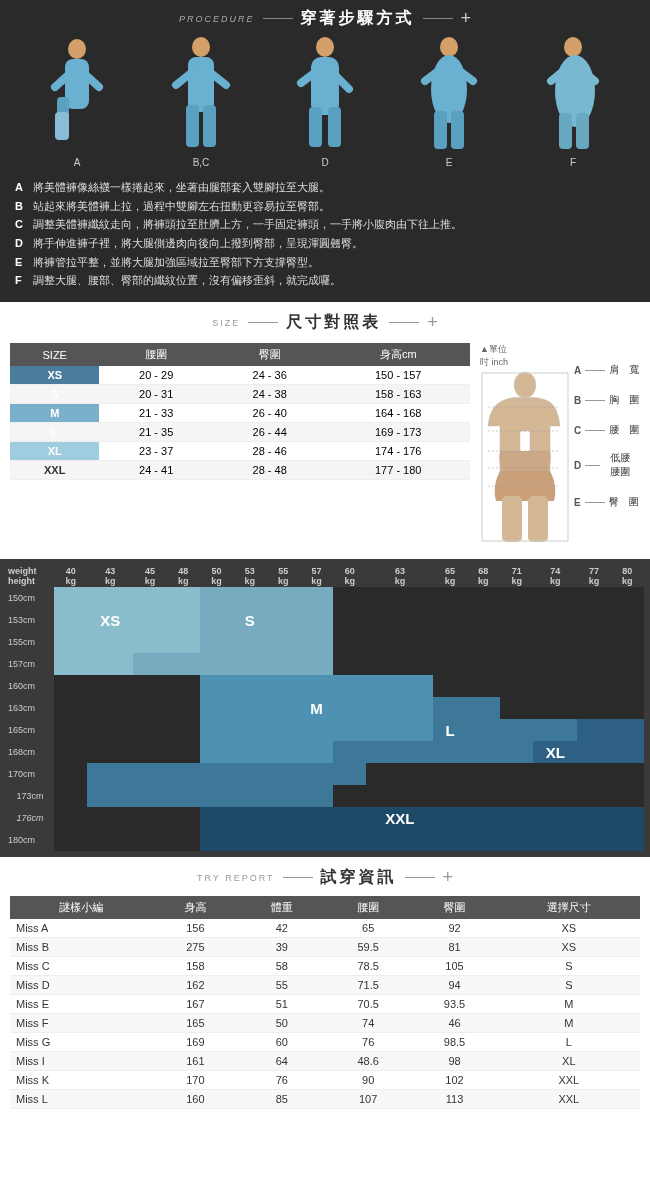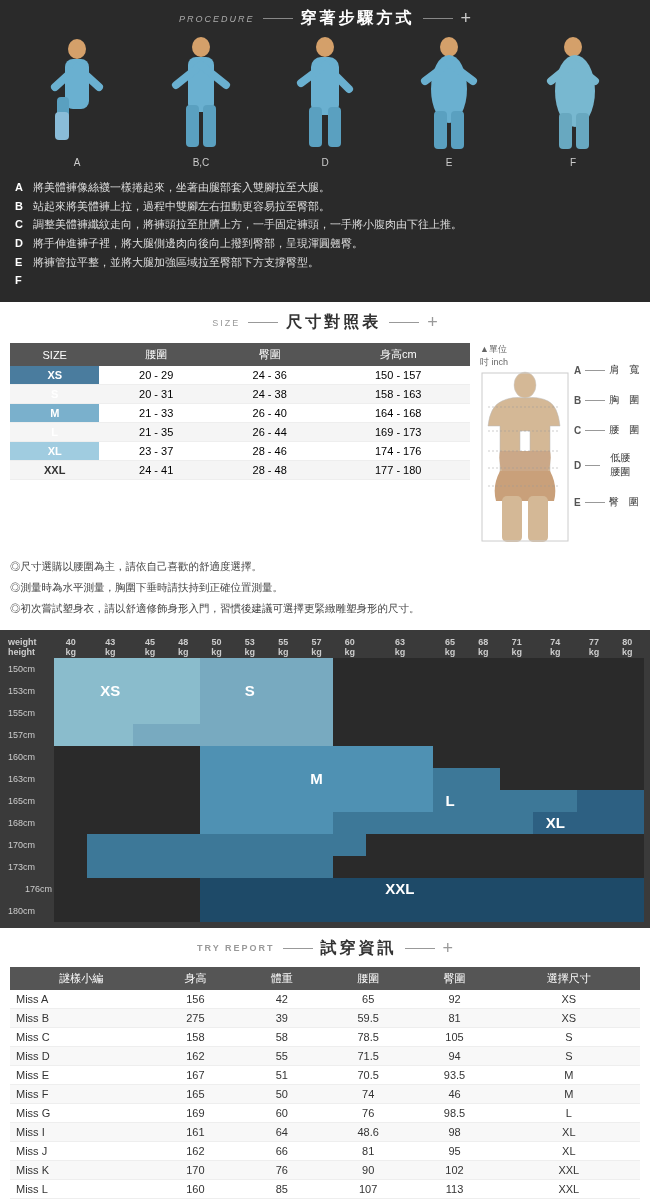"調整大腿、腰部、臀部的纖紋位置，沒有偏移歪斜，就完成囉。" span { html: none -> <span>調整大腿、腰部、臀部的纖紋位置，沒有偏移歪斜，就完成囉。</span> }
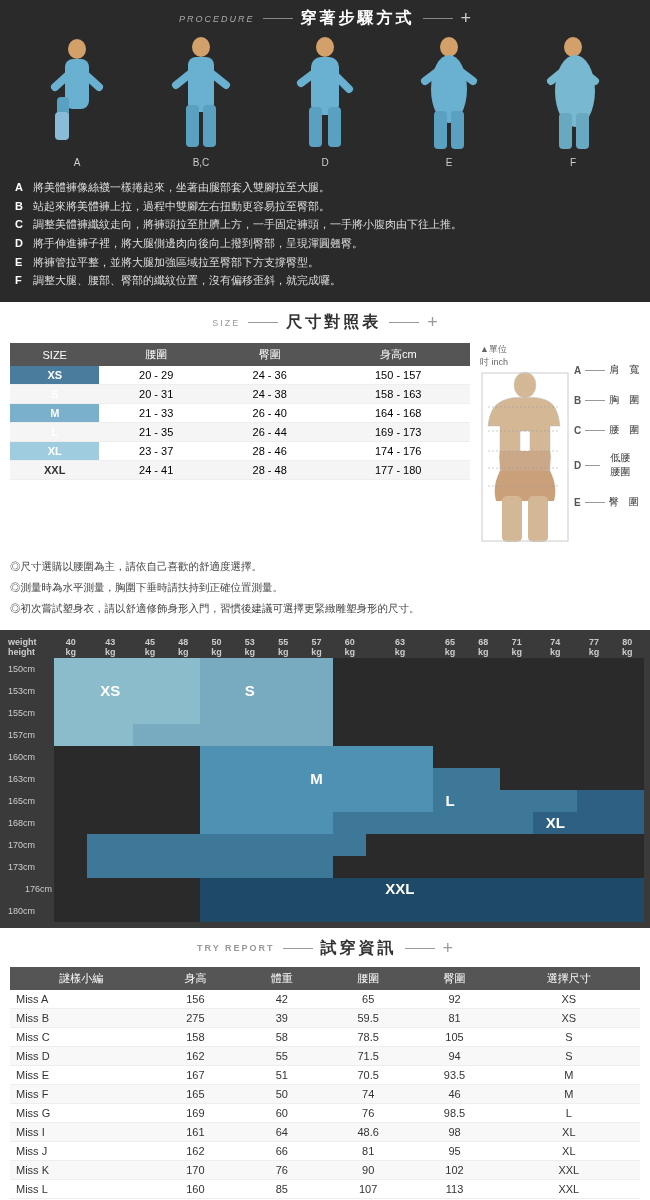"◎尺寸選購以腰圍為主，請依自己喜歡的舒適度選擇。" div.notes { html: <div> <p>◎尺寸選購以腰圍為主，請依自己喜歡的舒適度選擇。</p> <p>◎測量時為水平測量，胸圍下垂時請扶持到正確位置測量。</p> <p>◎初次嘗試塑身衣，請以舒適修飾身形入門，習慣後建議可選擇更緊緻雕塑身形的尺寸。</p> </div> -> none }
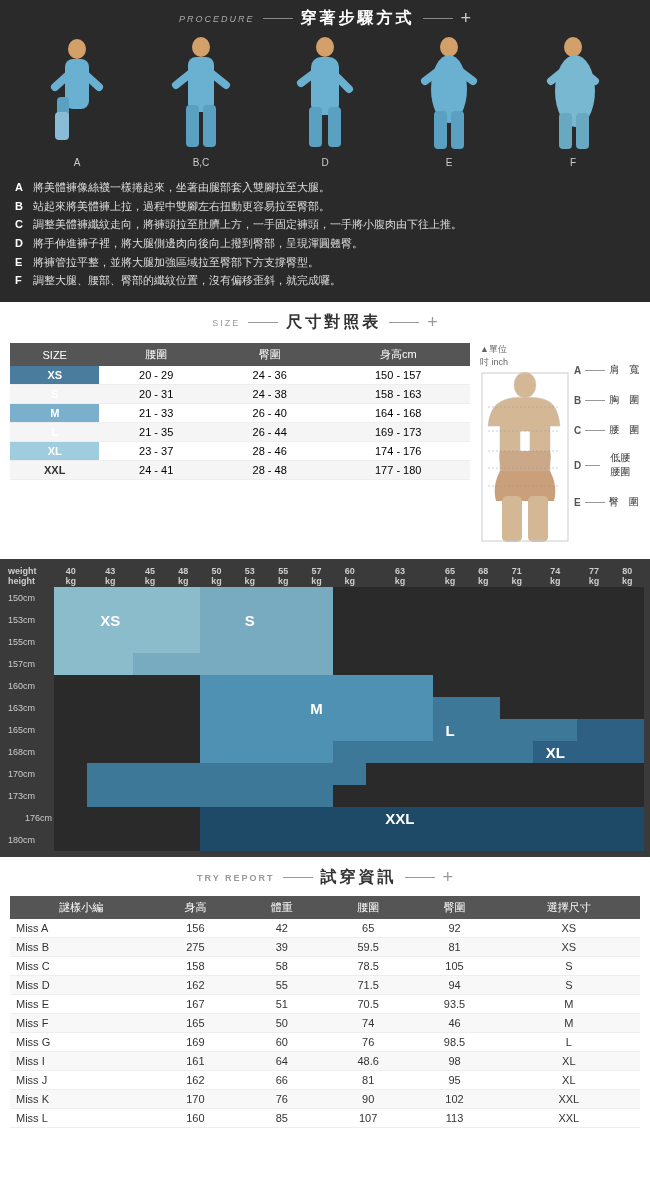"173cm" td.height-col { text-align: left -> center }
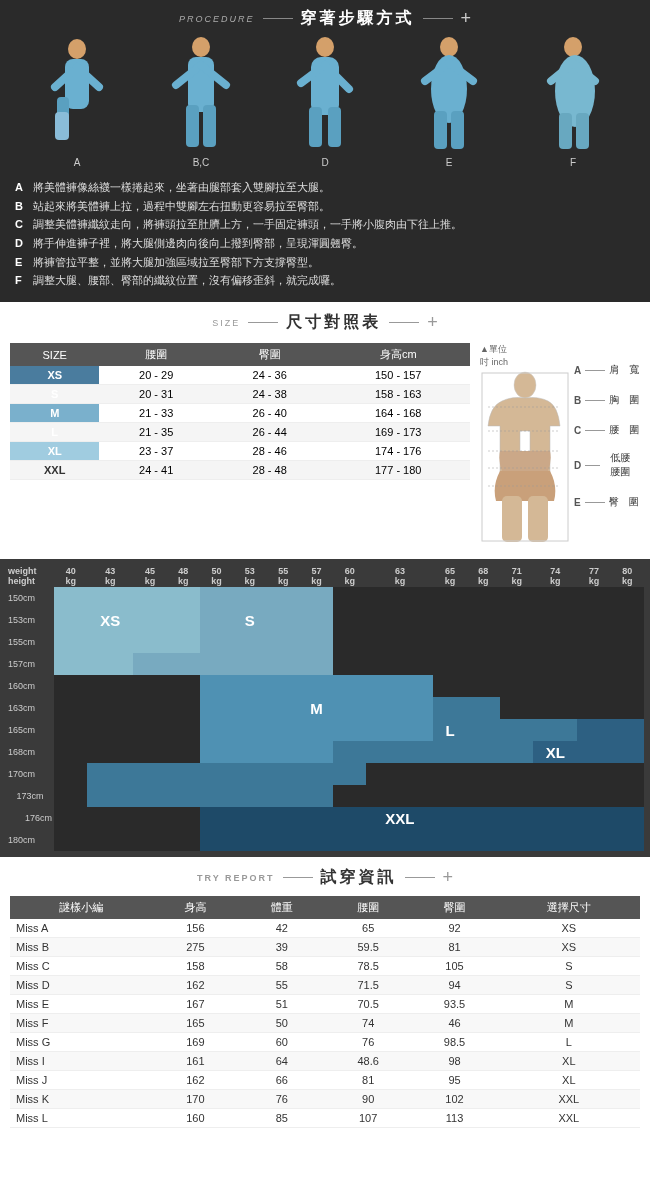"176cm" td.height-col { font-style: none -> italic; text-align: right -> center }
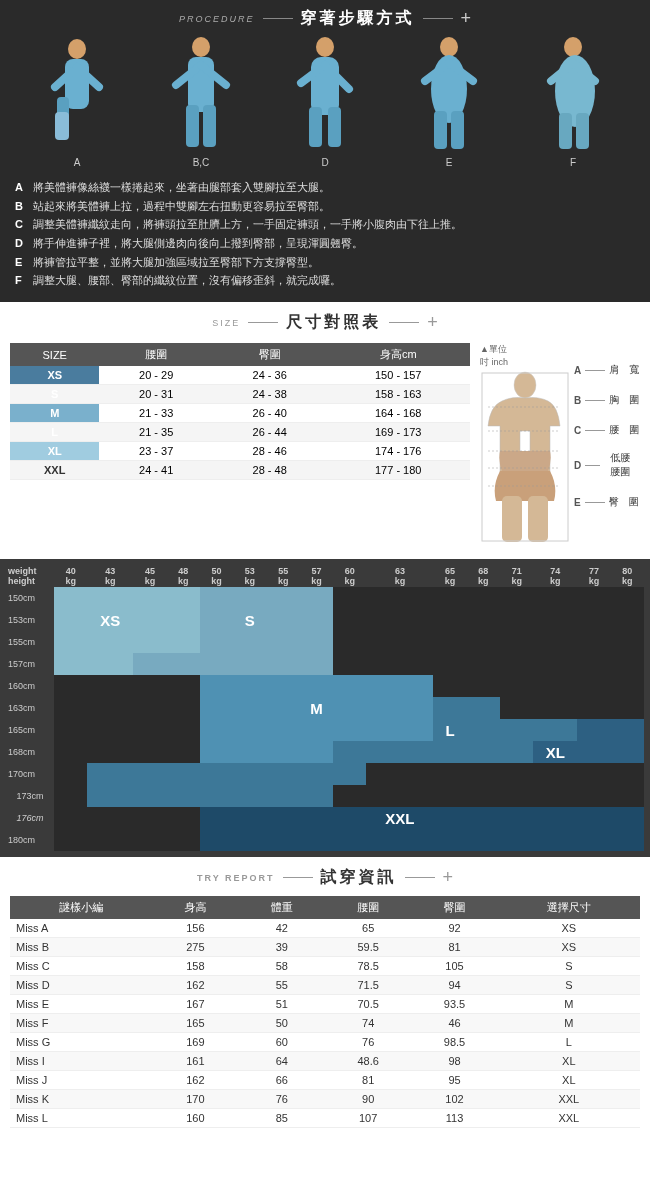"TRY REPORT" .try-title .label-en { font-weight: bold -> none }
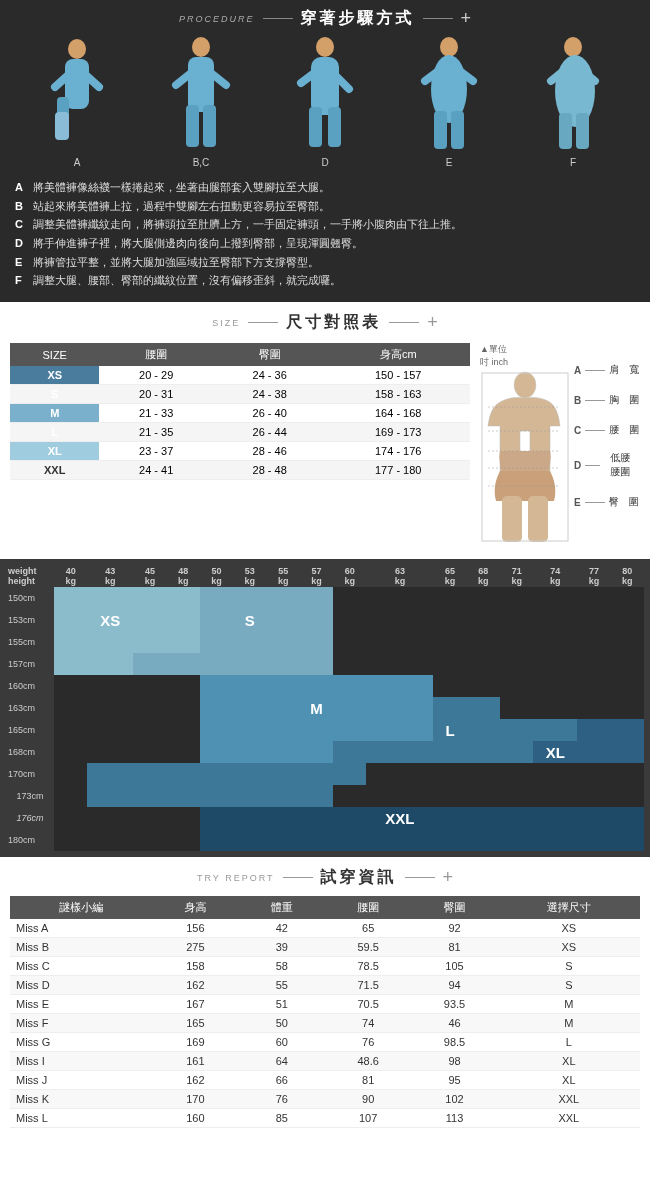"Miss J" tr { html: <tr> <td>Miss J</td> <td>162</td> <td>66</td> <td>81</td> <td>95</td> <td>XL</td> </tr> -> none }
